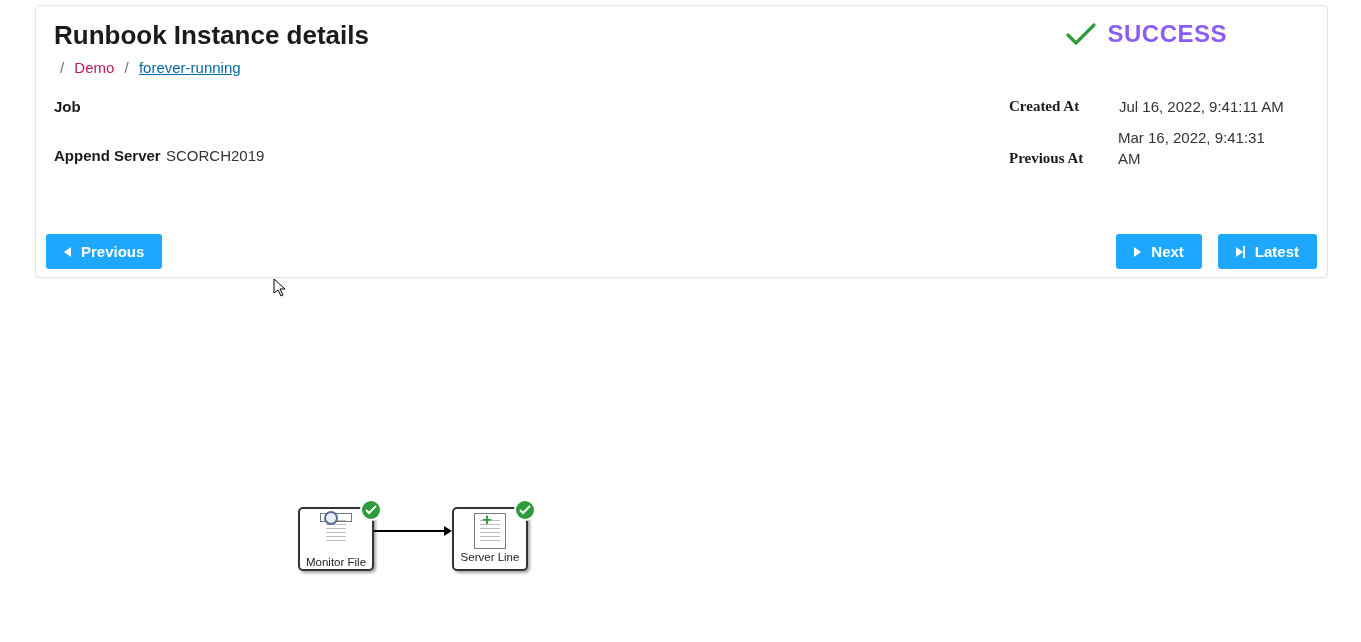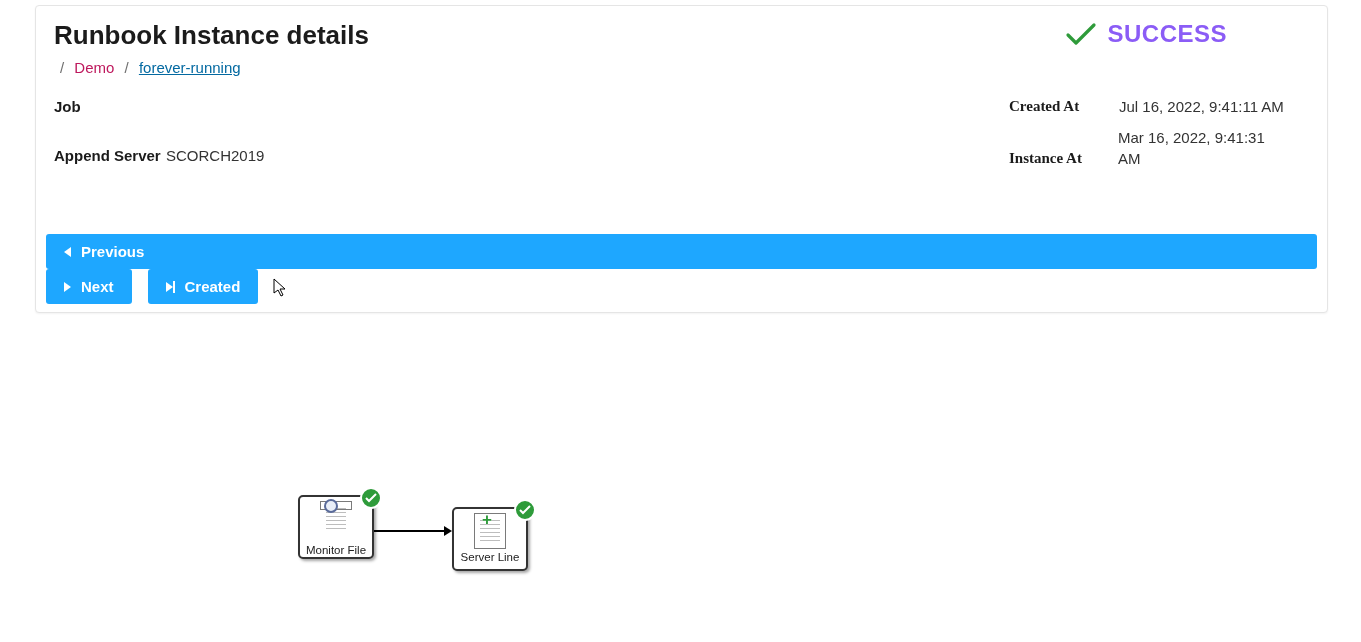"Instance At" div.detail-label { text: Instance -> Previous }
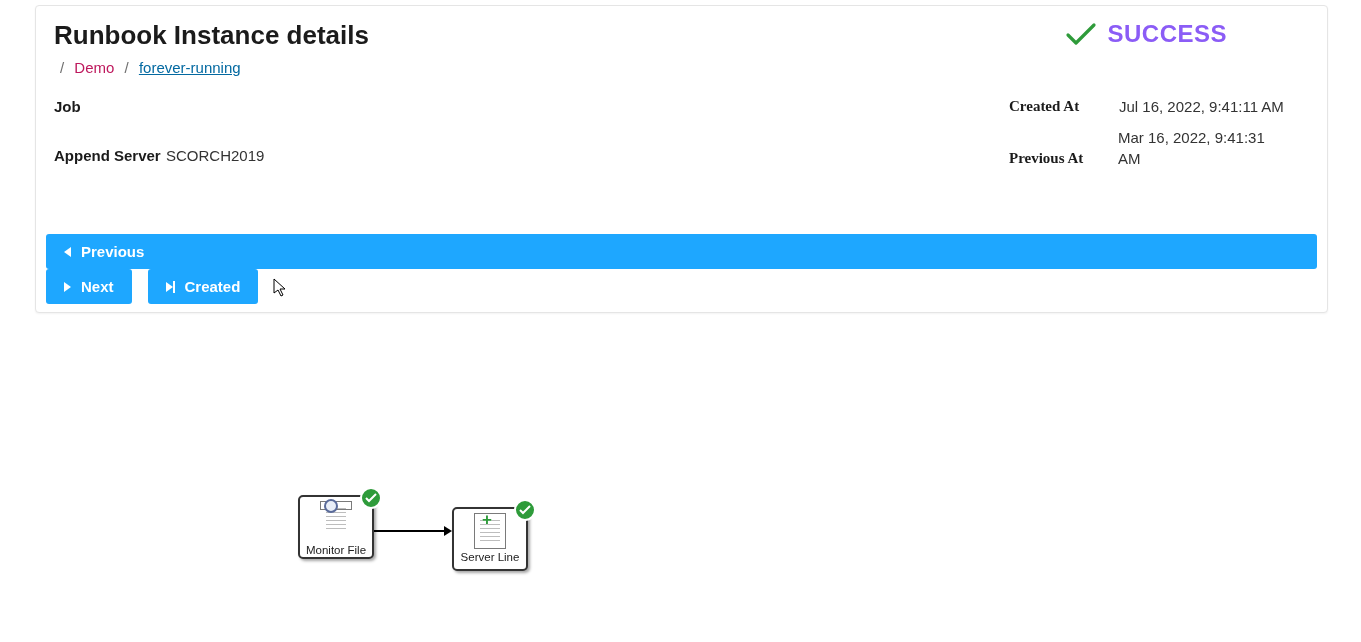"Previous" .button-bar { flex-direction: column -> none }
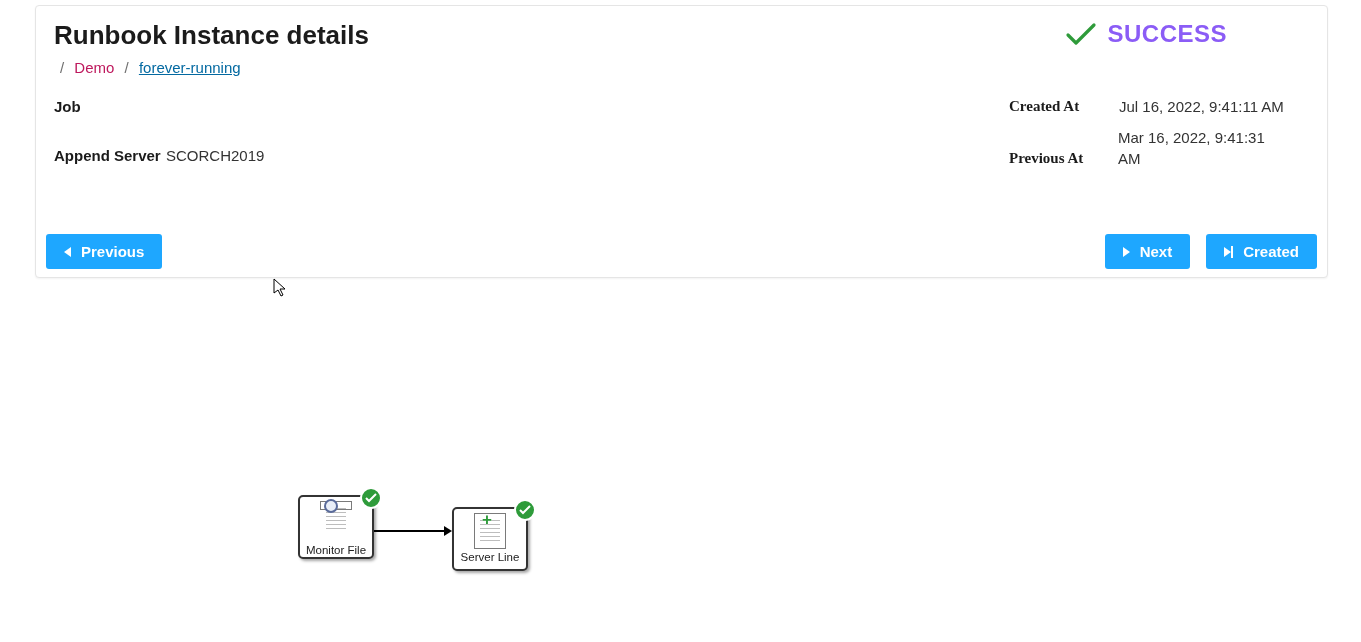"Created" span { text: Created -> Latest }
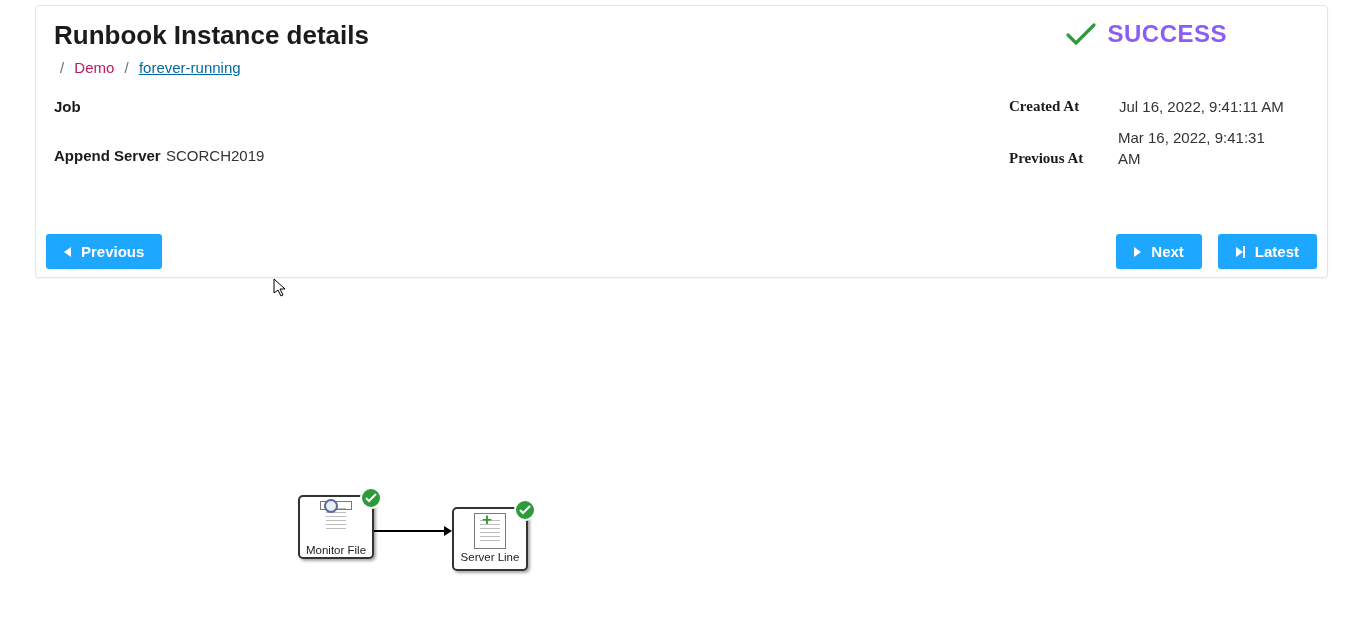"Monitor File" div.node { top: 220px -> 232px }
